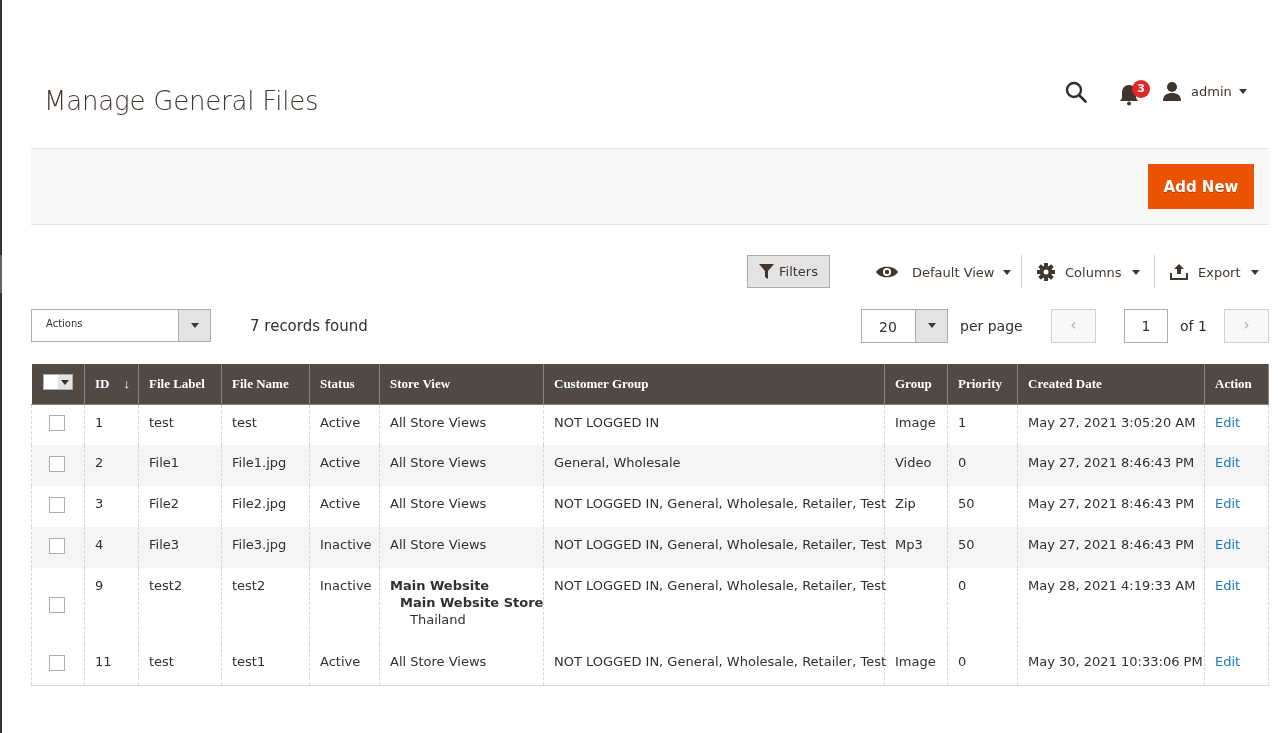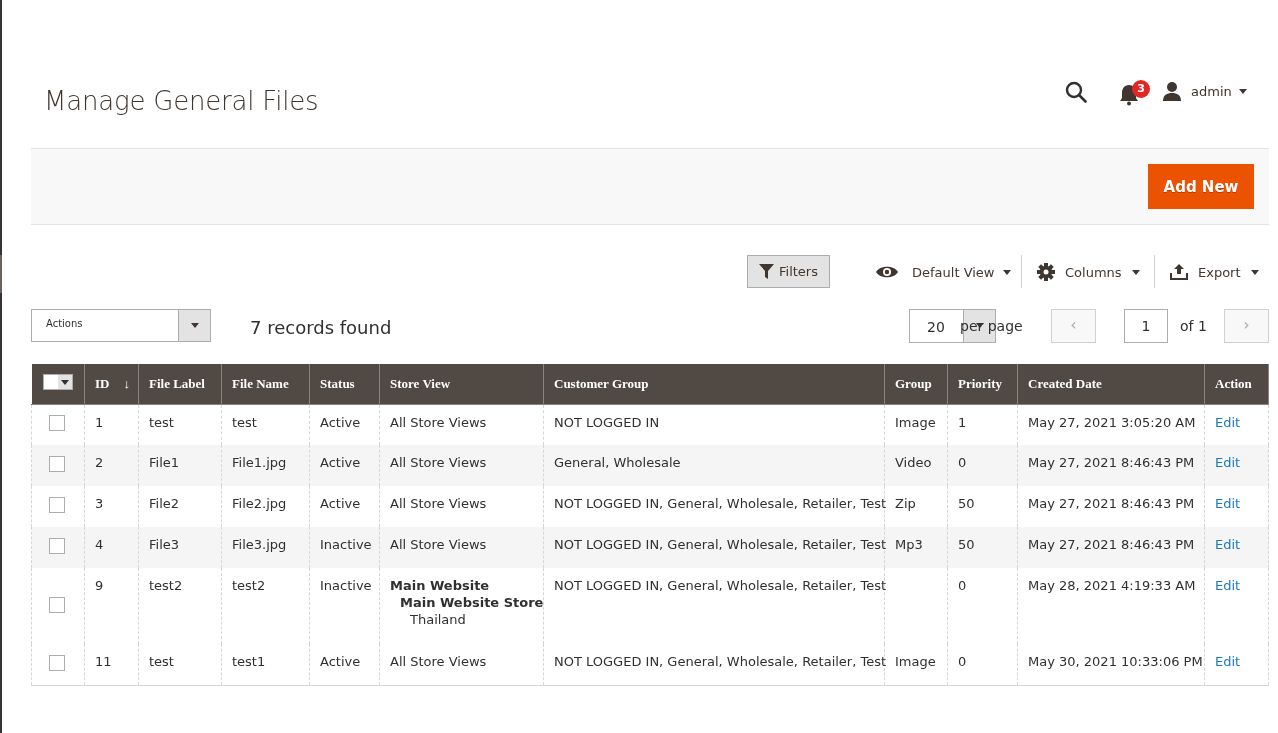"7 records found" .records-found { font-size: 18px -> 15px }
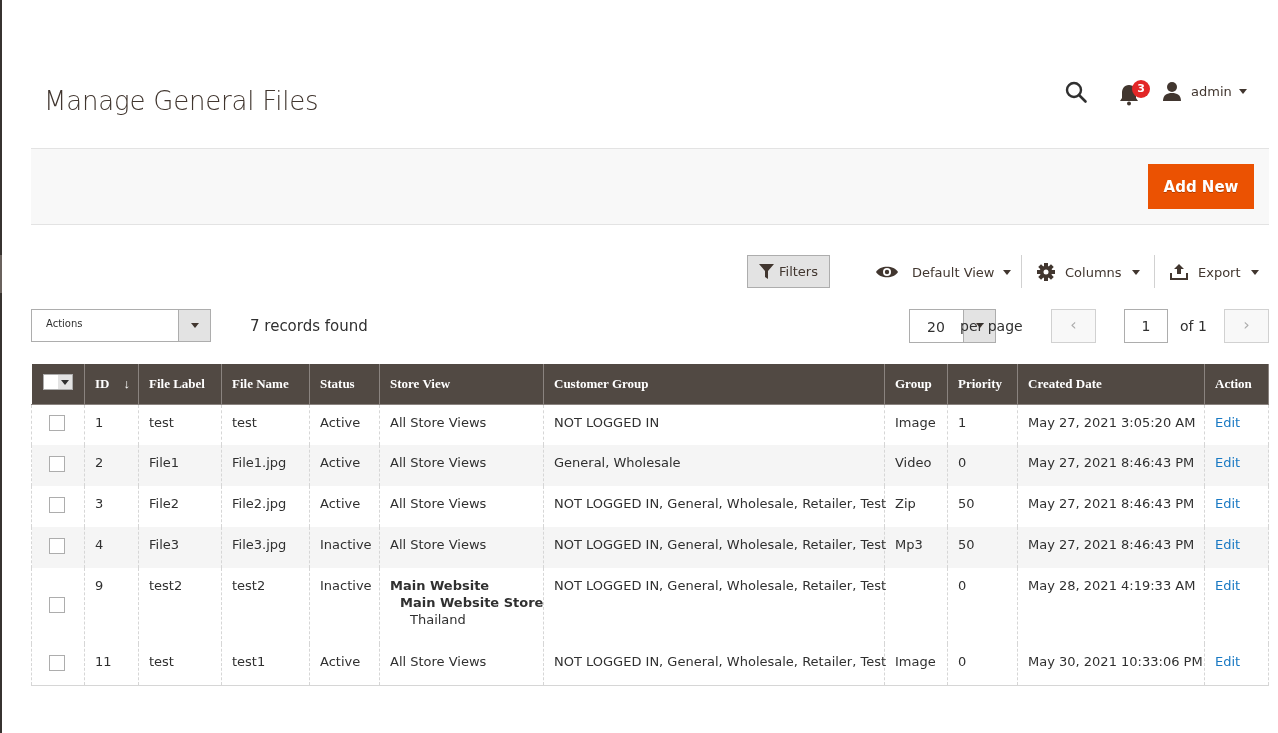"20" .perpage-select { margin-left: 48px -> none }
